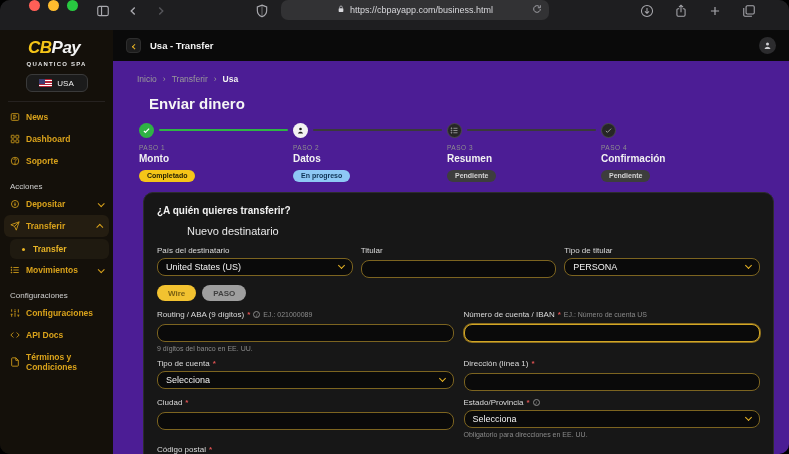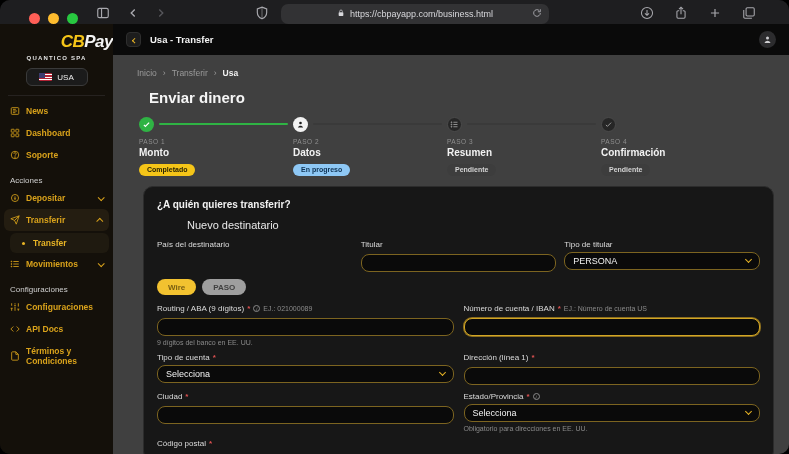"https://cbpayapp.com/business.html" .chrome { align-items: flex-end -> flex-start; height: 24px -> 30px }
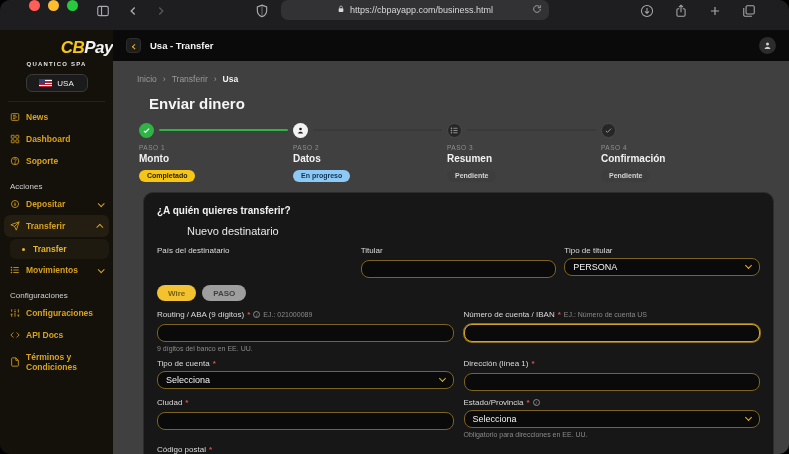"CBPay" .logo { padding-left: none -> 28px; text-align: right -> left }
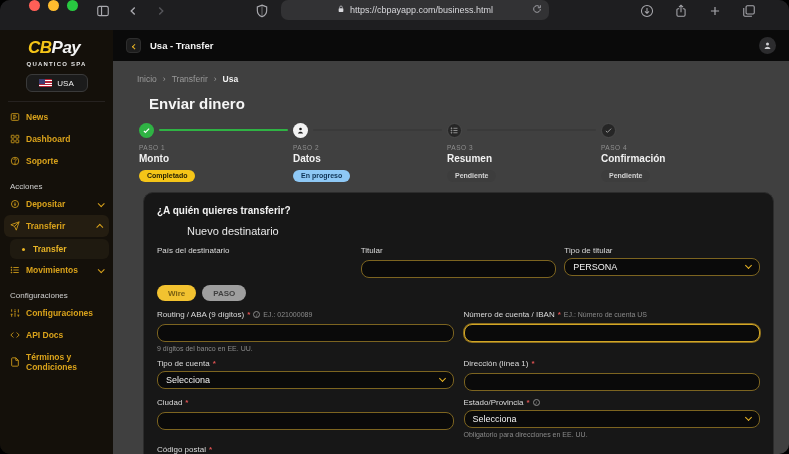"Usa - Transfer" .main { background: #404040 -> #4c1d95 }
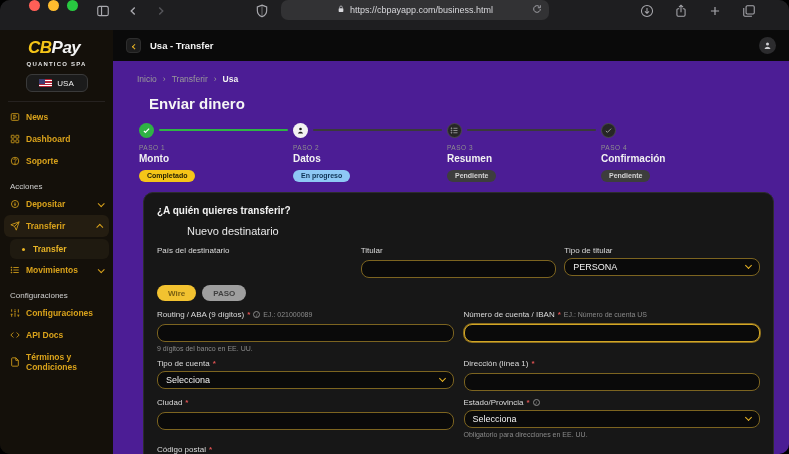"United States (US)" div.sel { html: none -> <div> <span>United States (US)</span> <span></span> </div> }
